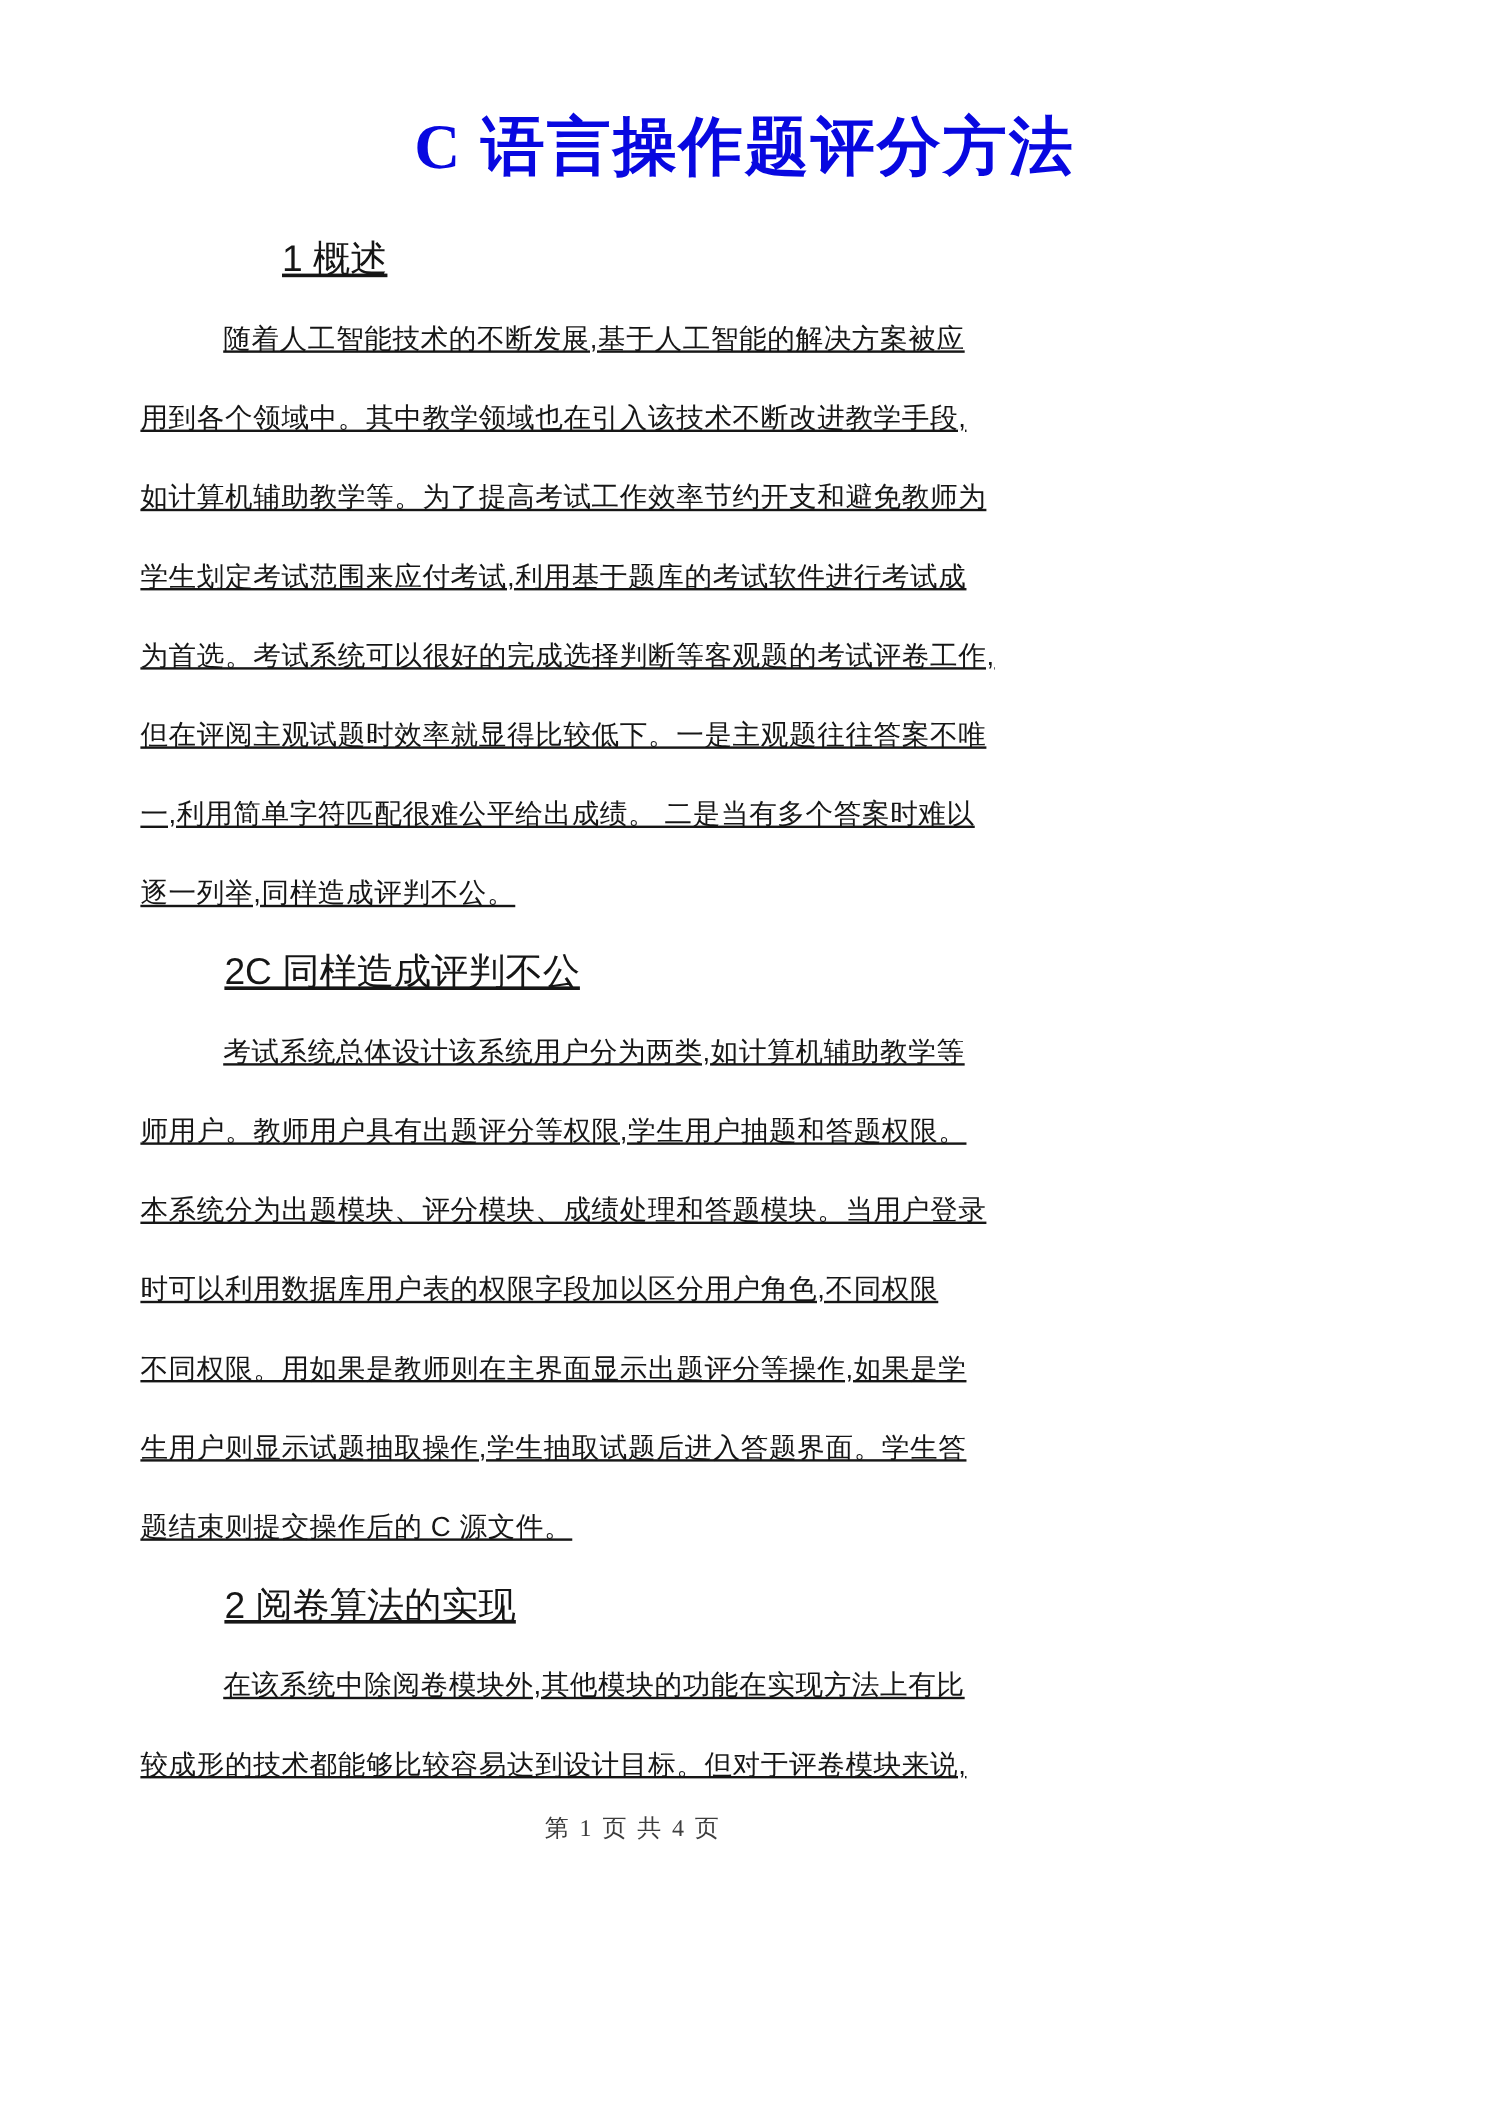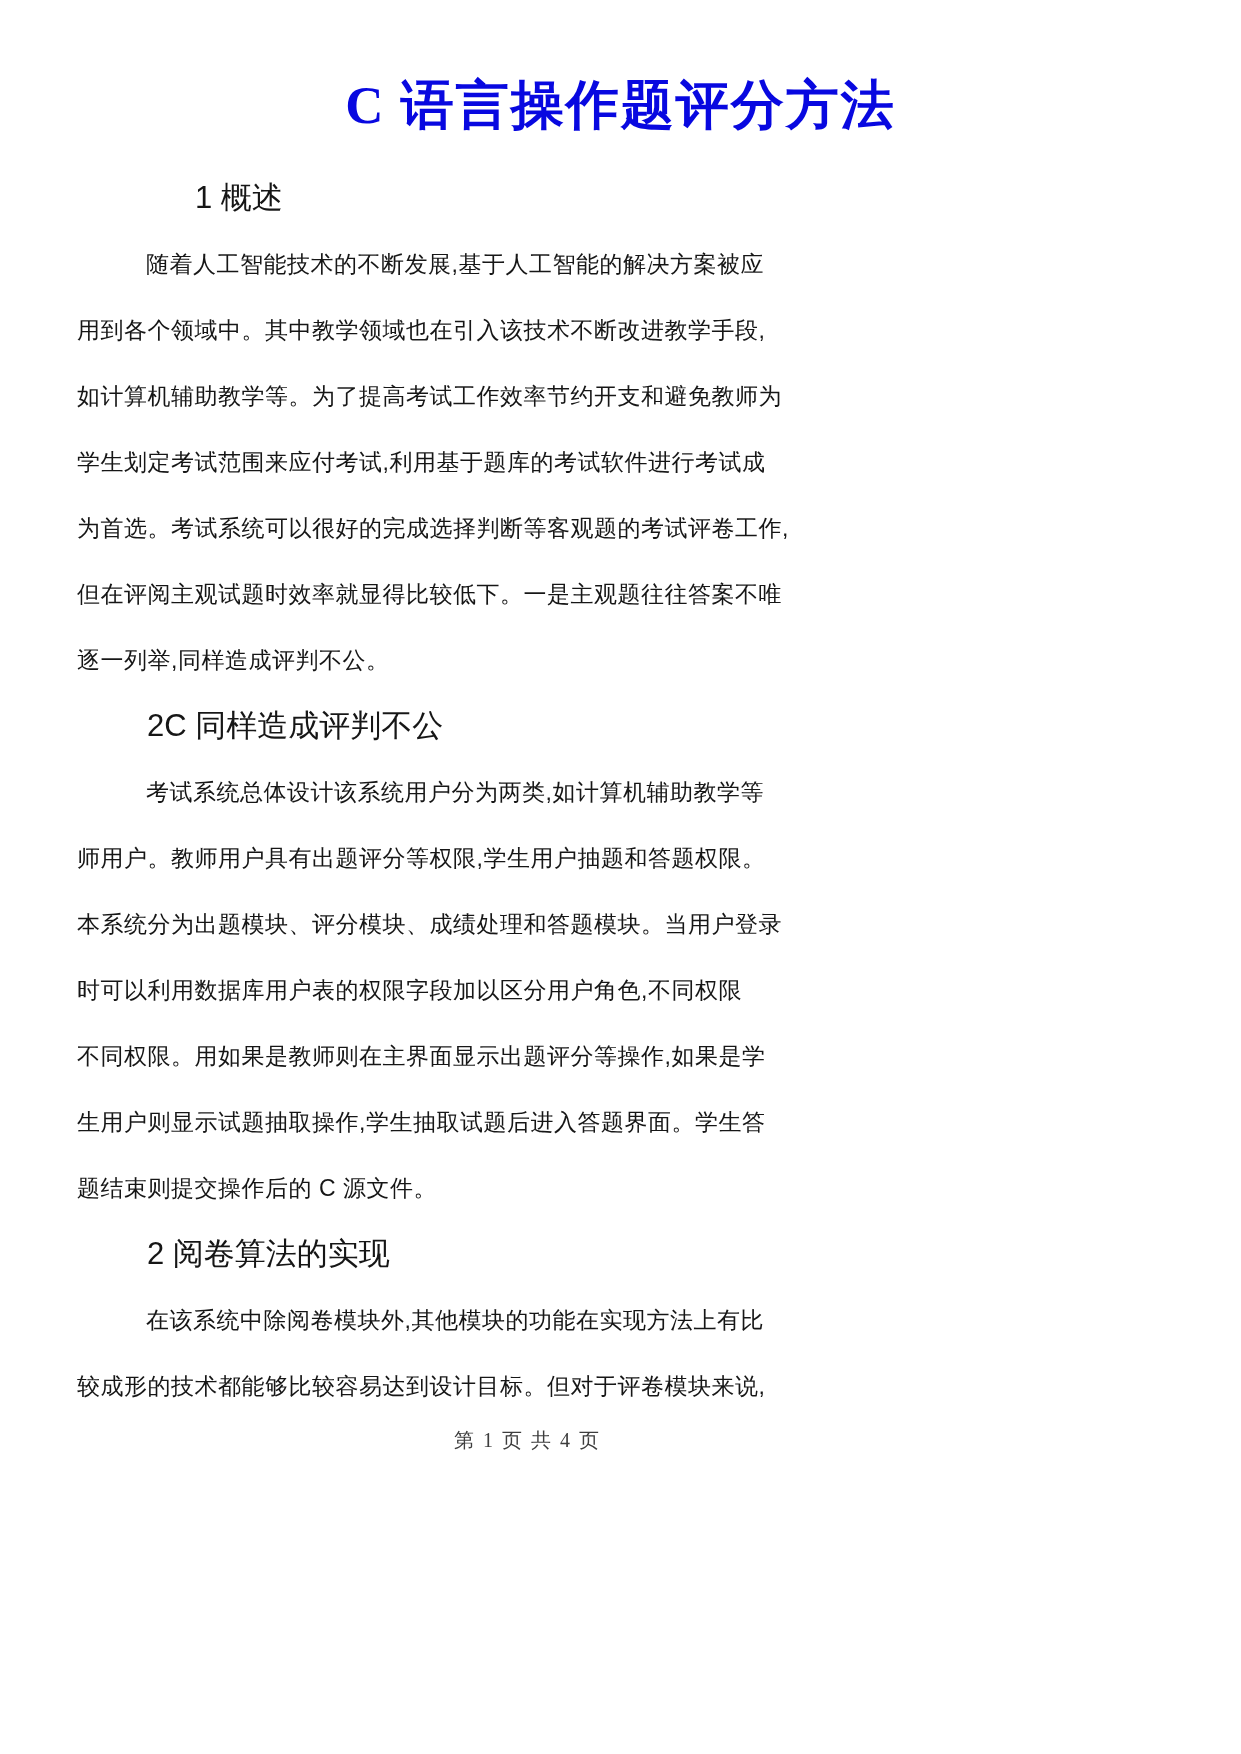"C 语言操作题评分方法" .doc-title { margin: 71px 0 0 0 -> 89px 0 0 0 }
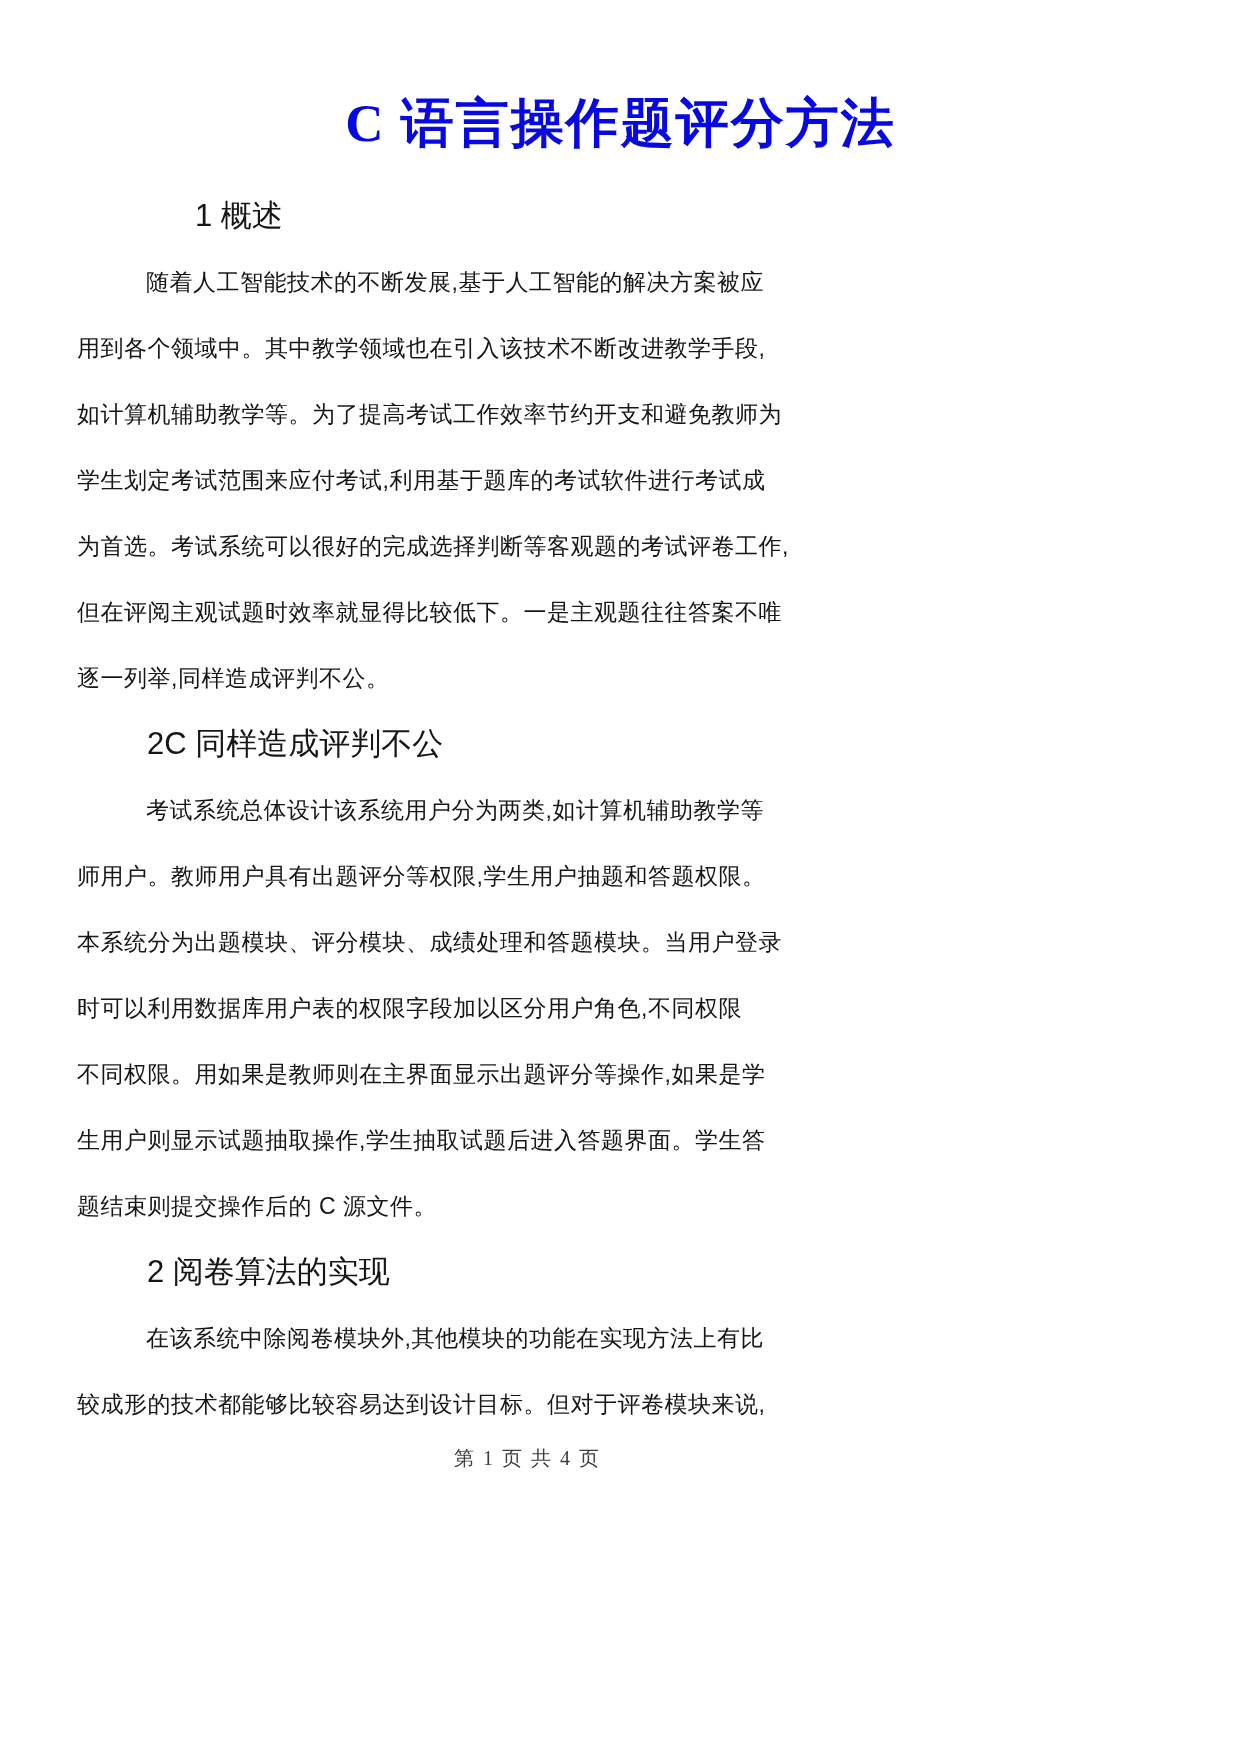"1 概述" .doc-body { padding-left: 77px -> 117px; text-decoration: none -> underline }
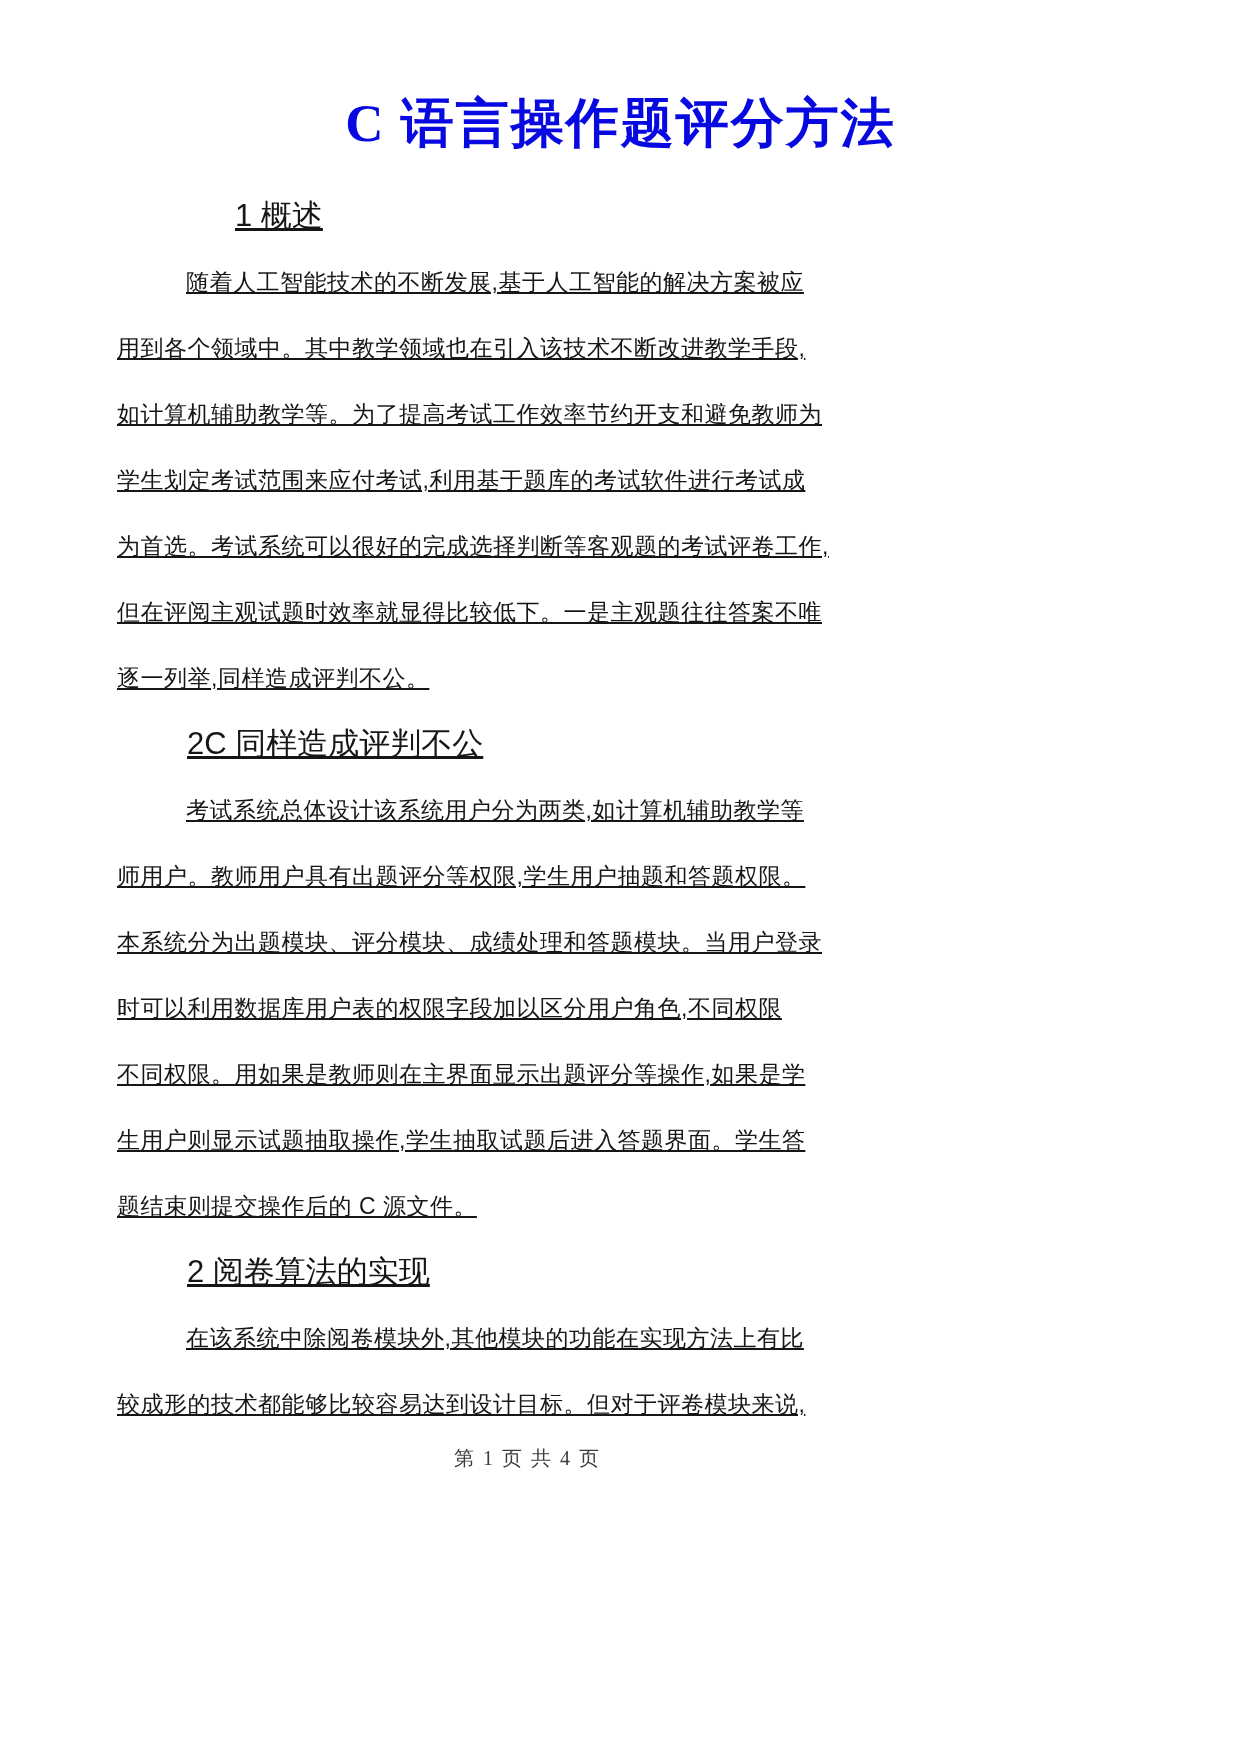"一,利用简单字符匹配很难公平给出成绩。 二是当有多个答案时难以" div.doc-line { html: none -> <div>一,利用简单字符匹配很难公平给出成绩。 二是当有多个答案时难以</div> }
